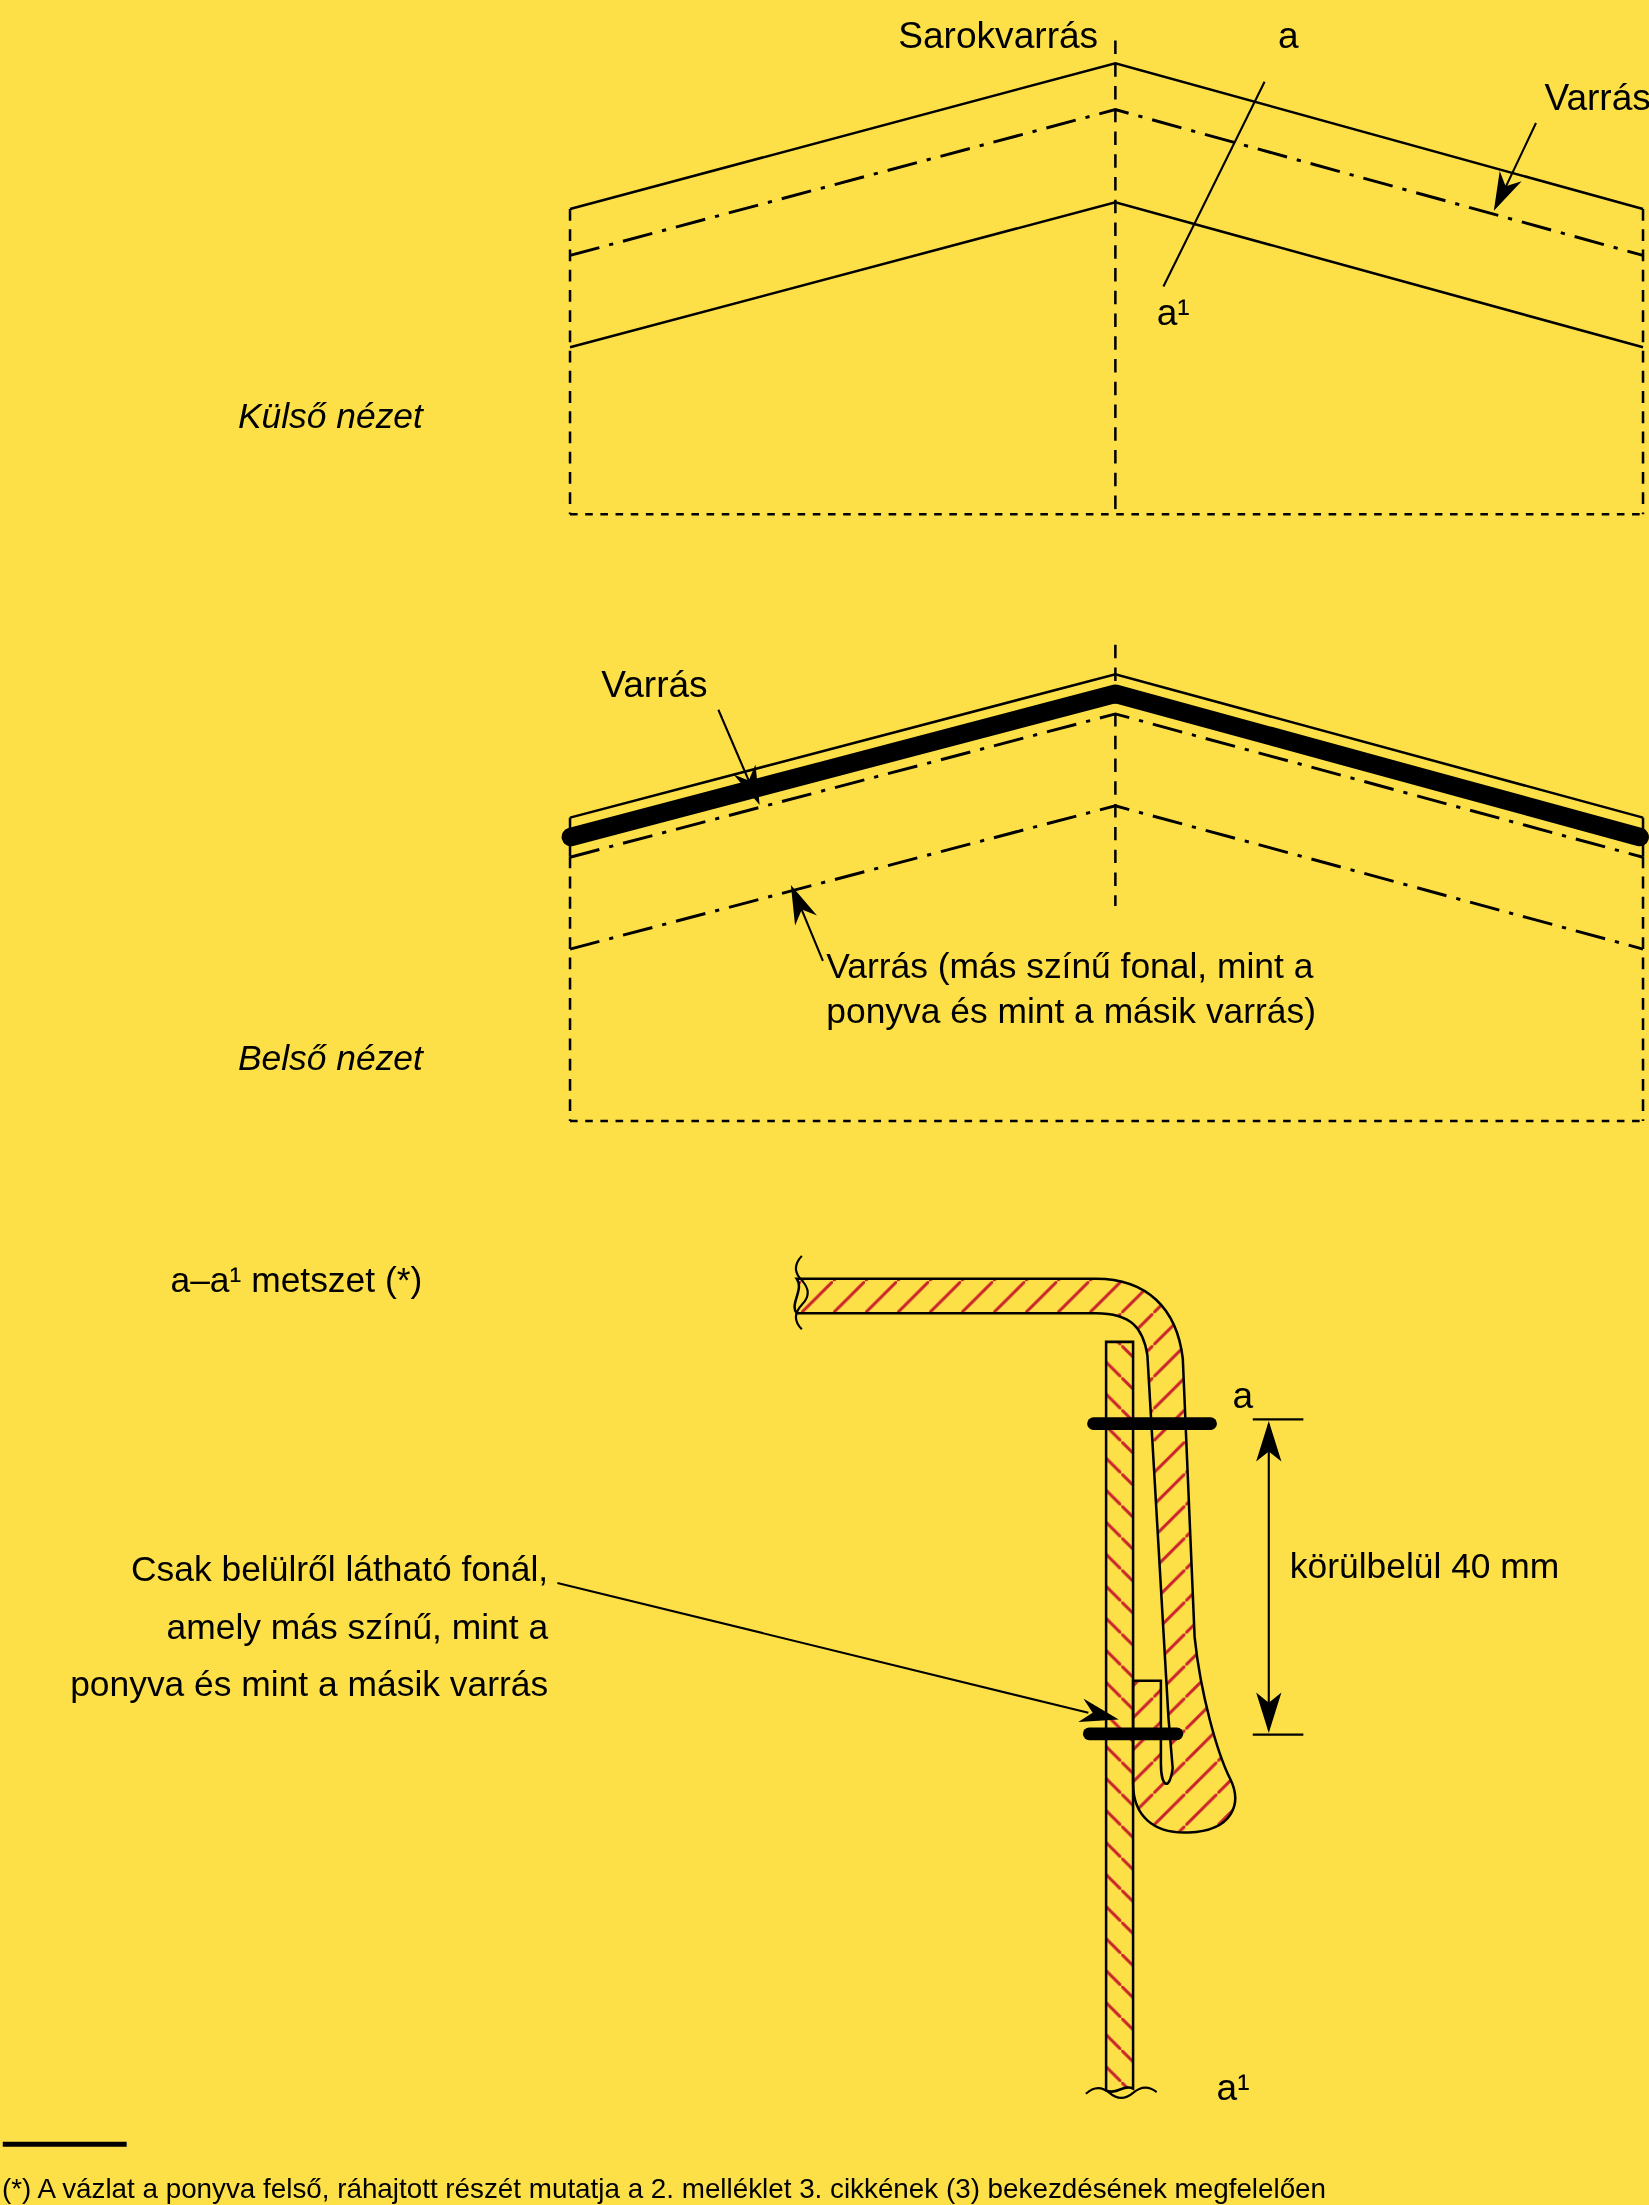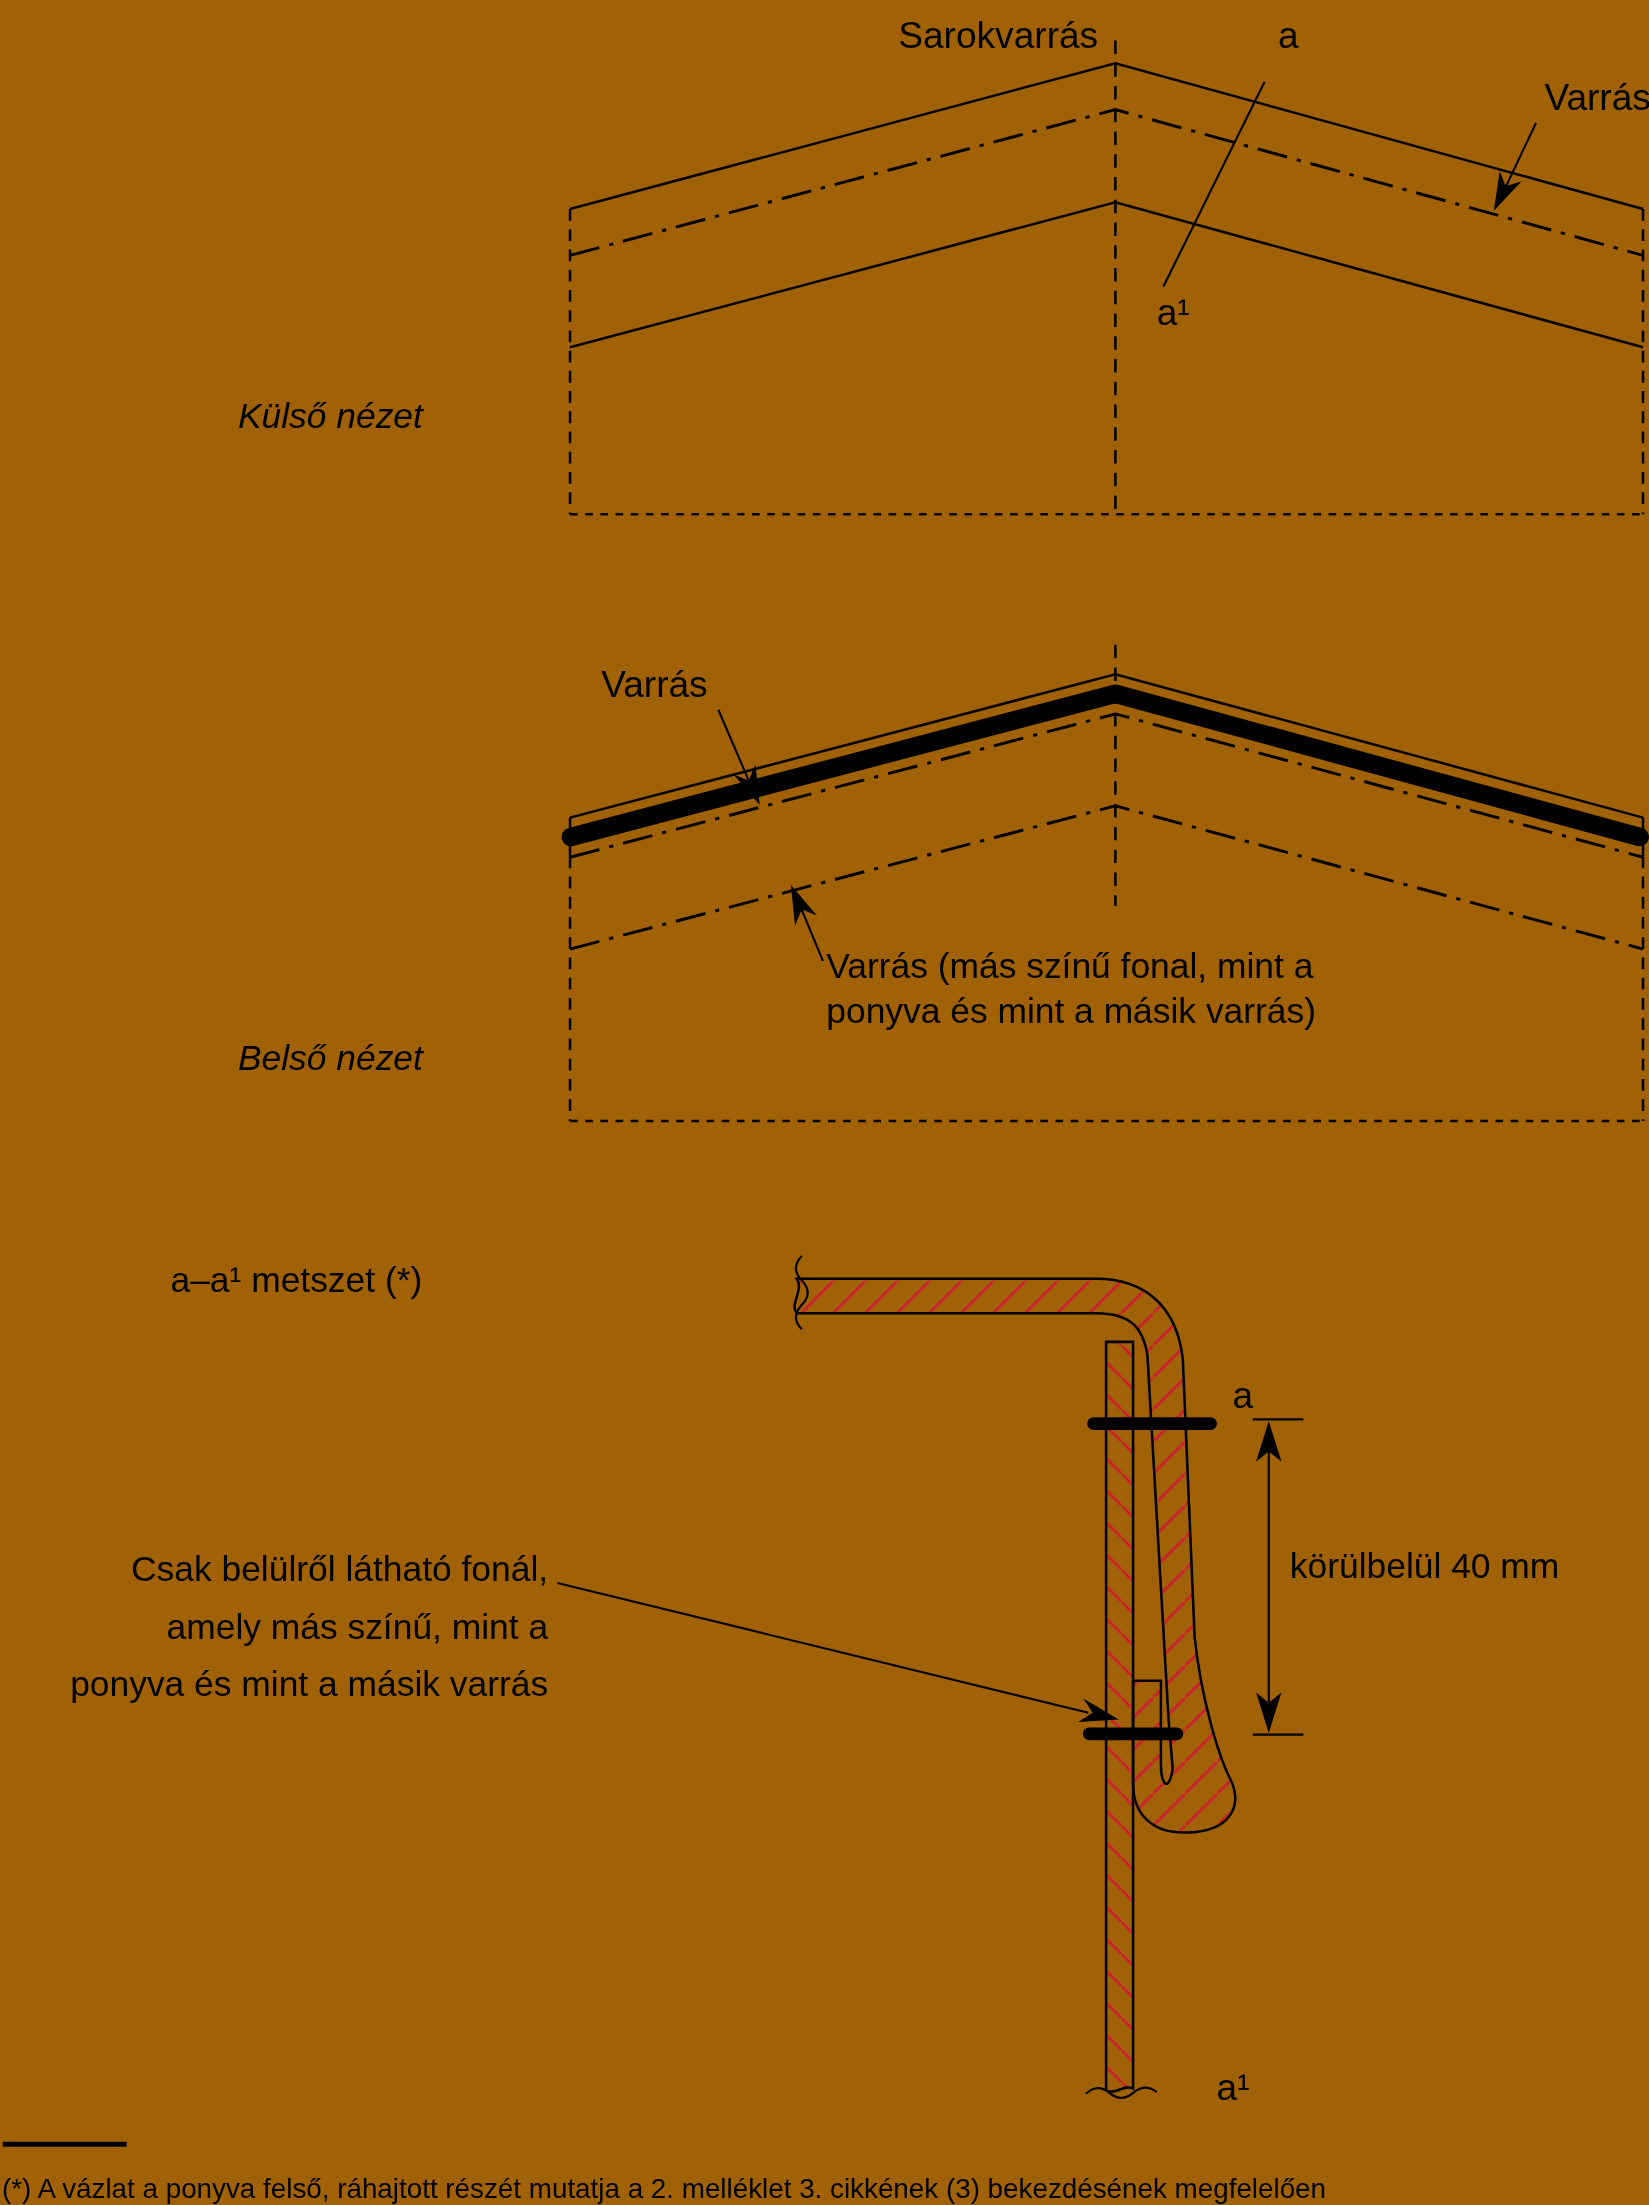"Sarokvarrás" .page { background: #a16207 -> #fde047 }
